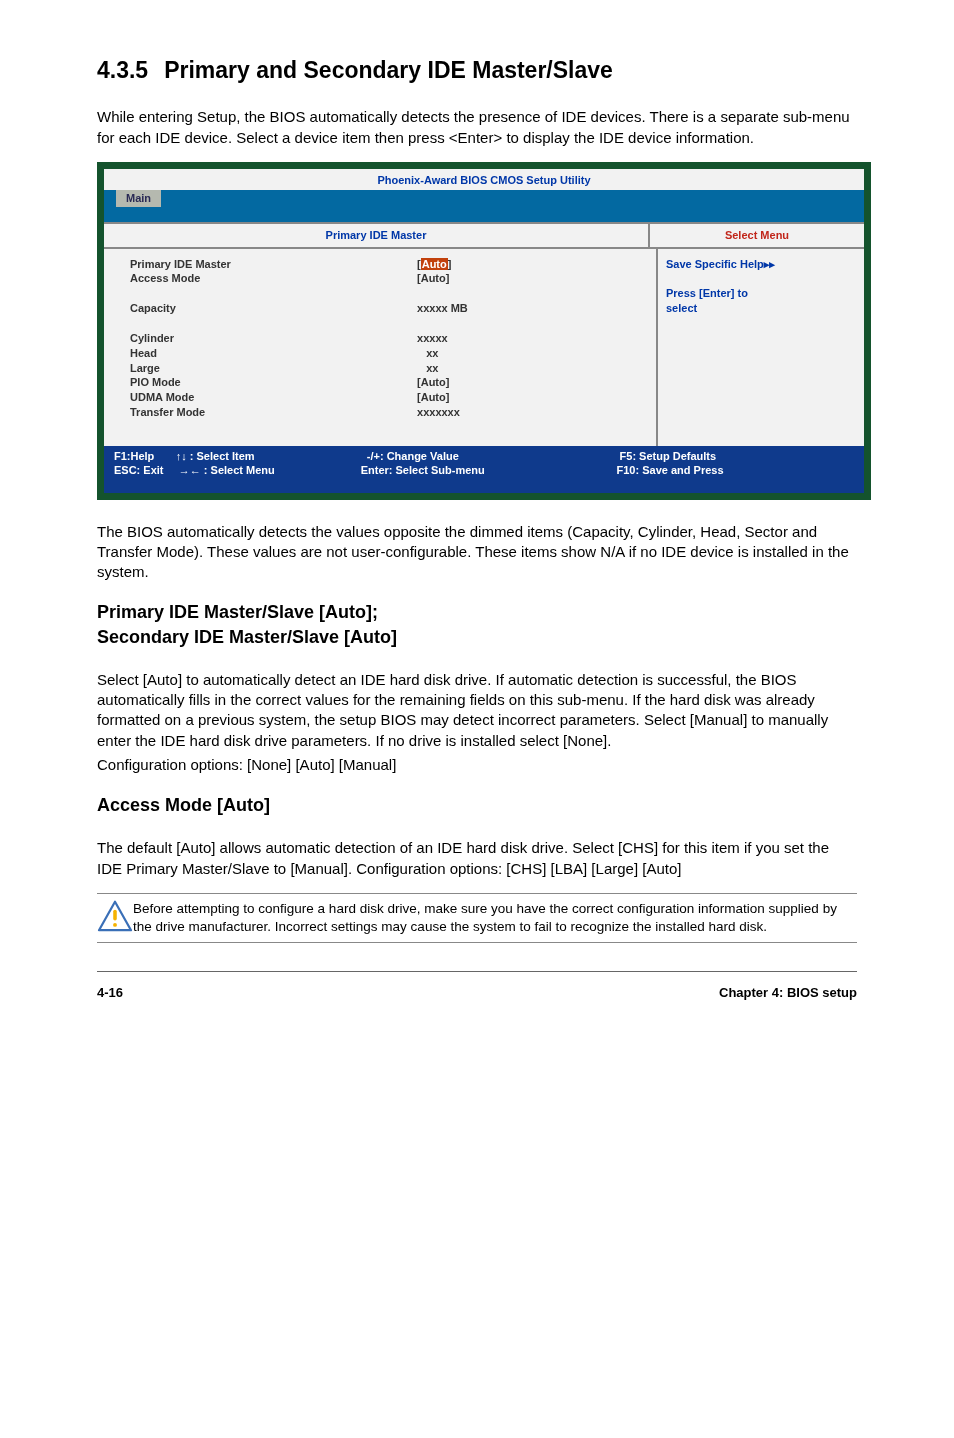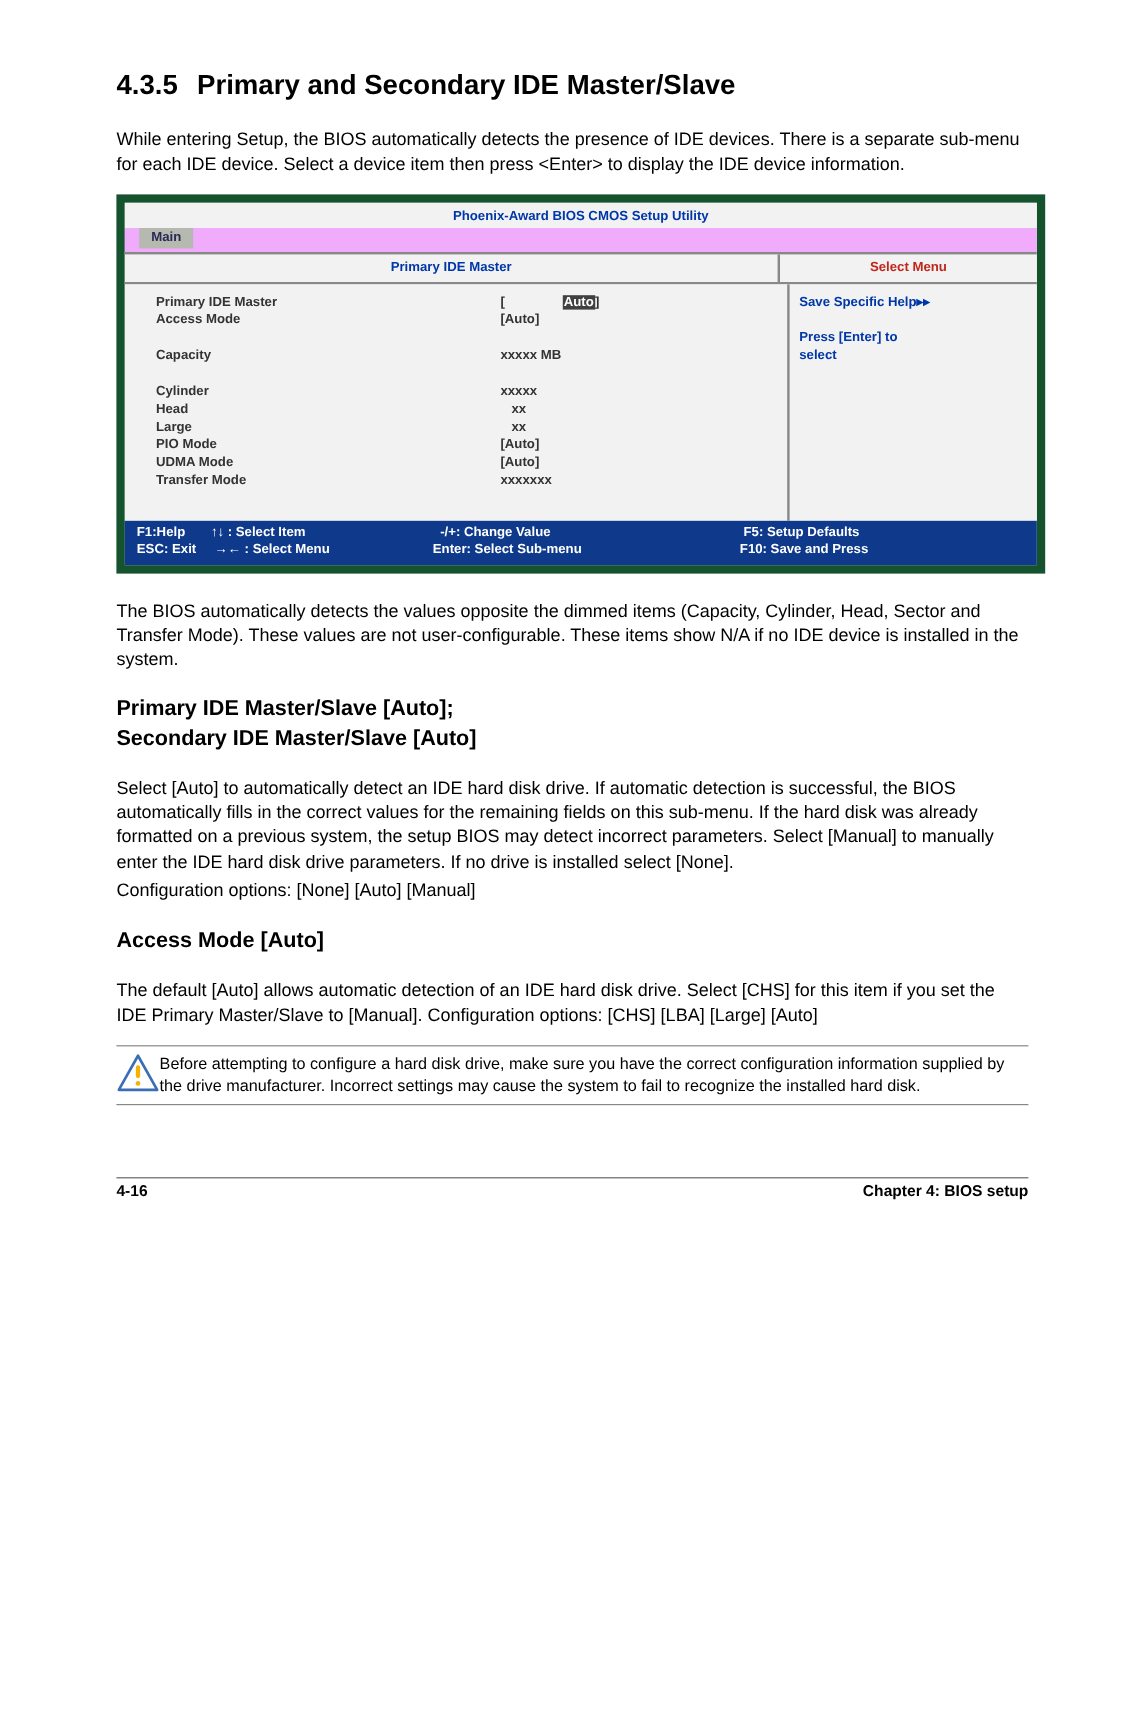"Main" .bios-tabrow { background: #f0abfc -> #0369a1; height: 20px -> 32px }
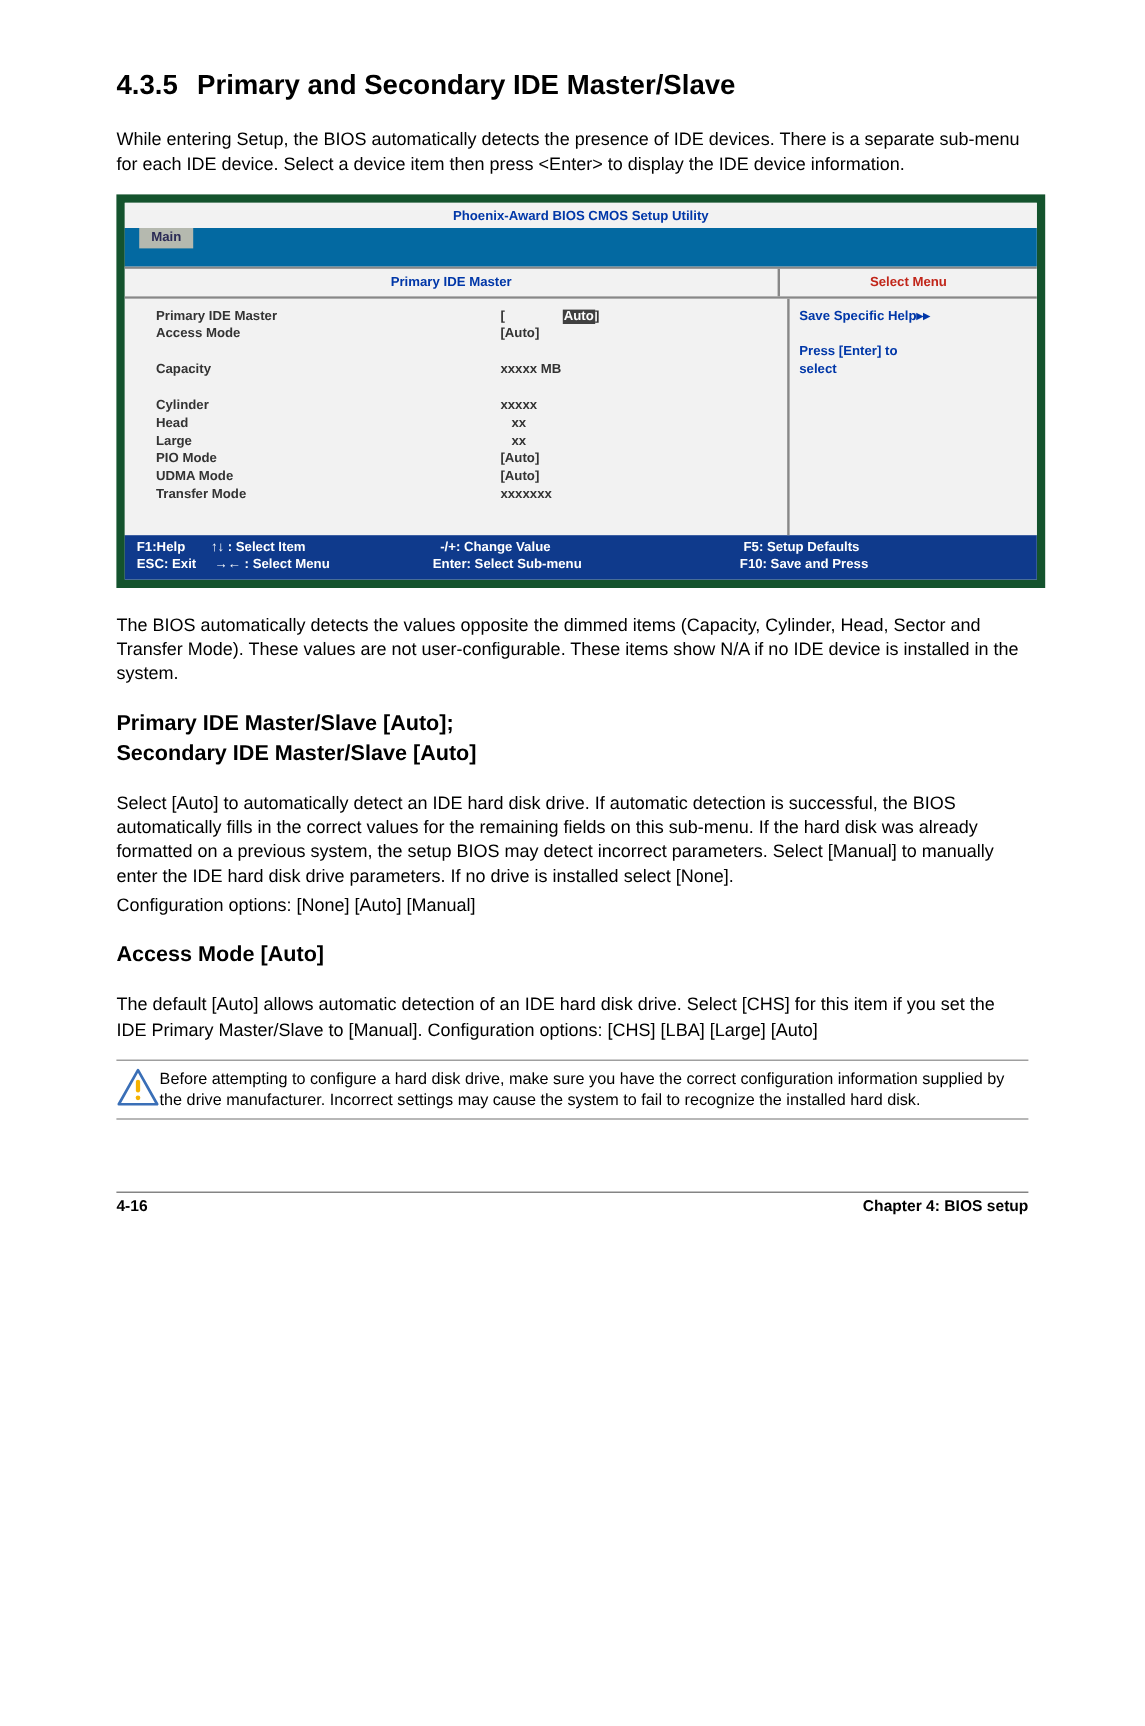"Auto" .bios-values .hl { background: #404040 -> #c2410c; margin-left: 48px -> none }
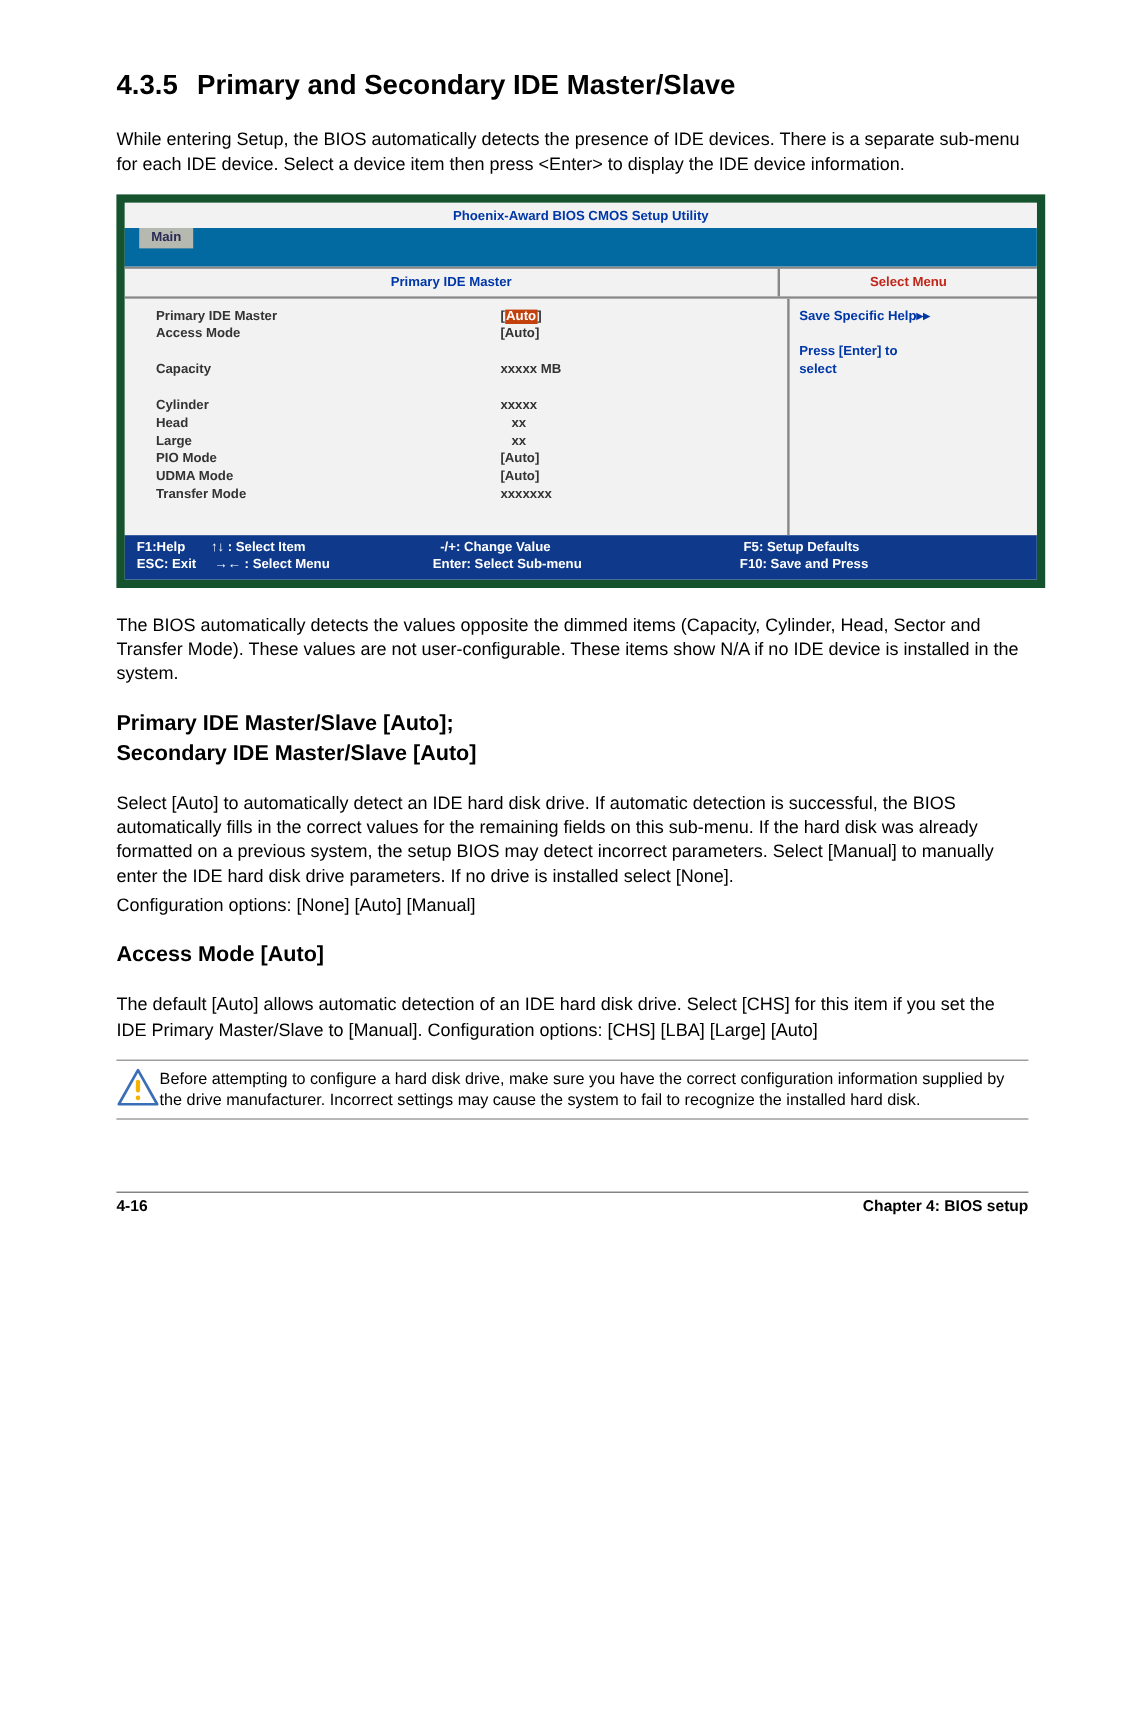"F1:Help ↑↓ : Select Item" .bios-footer { padding: 3px 10px 5px 10px -> 3px 10px 15px 10px }
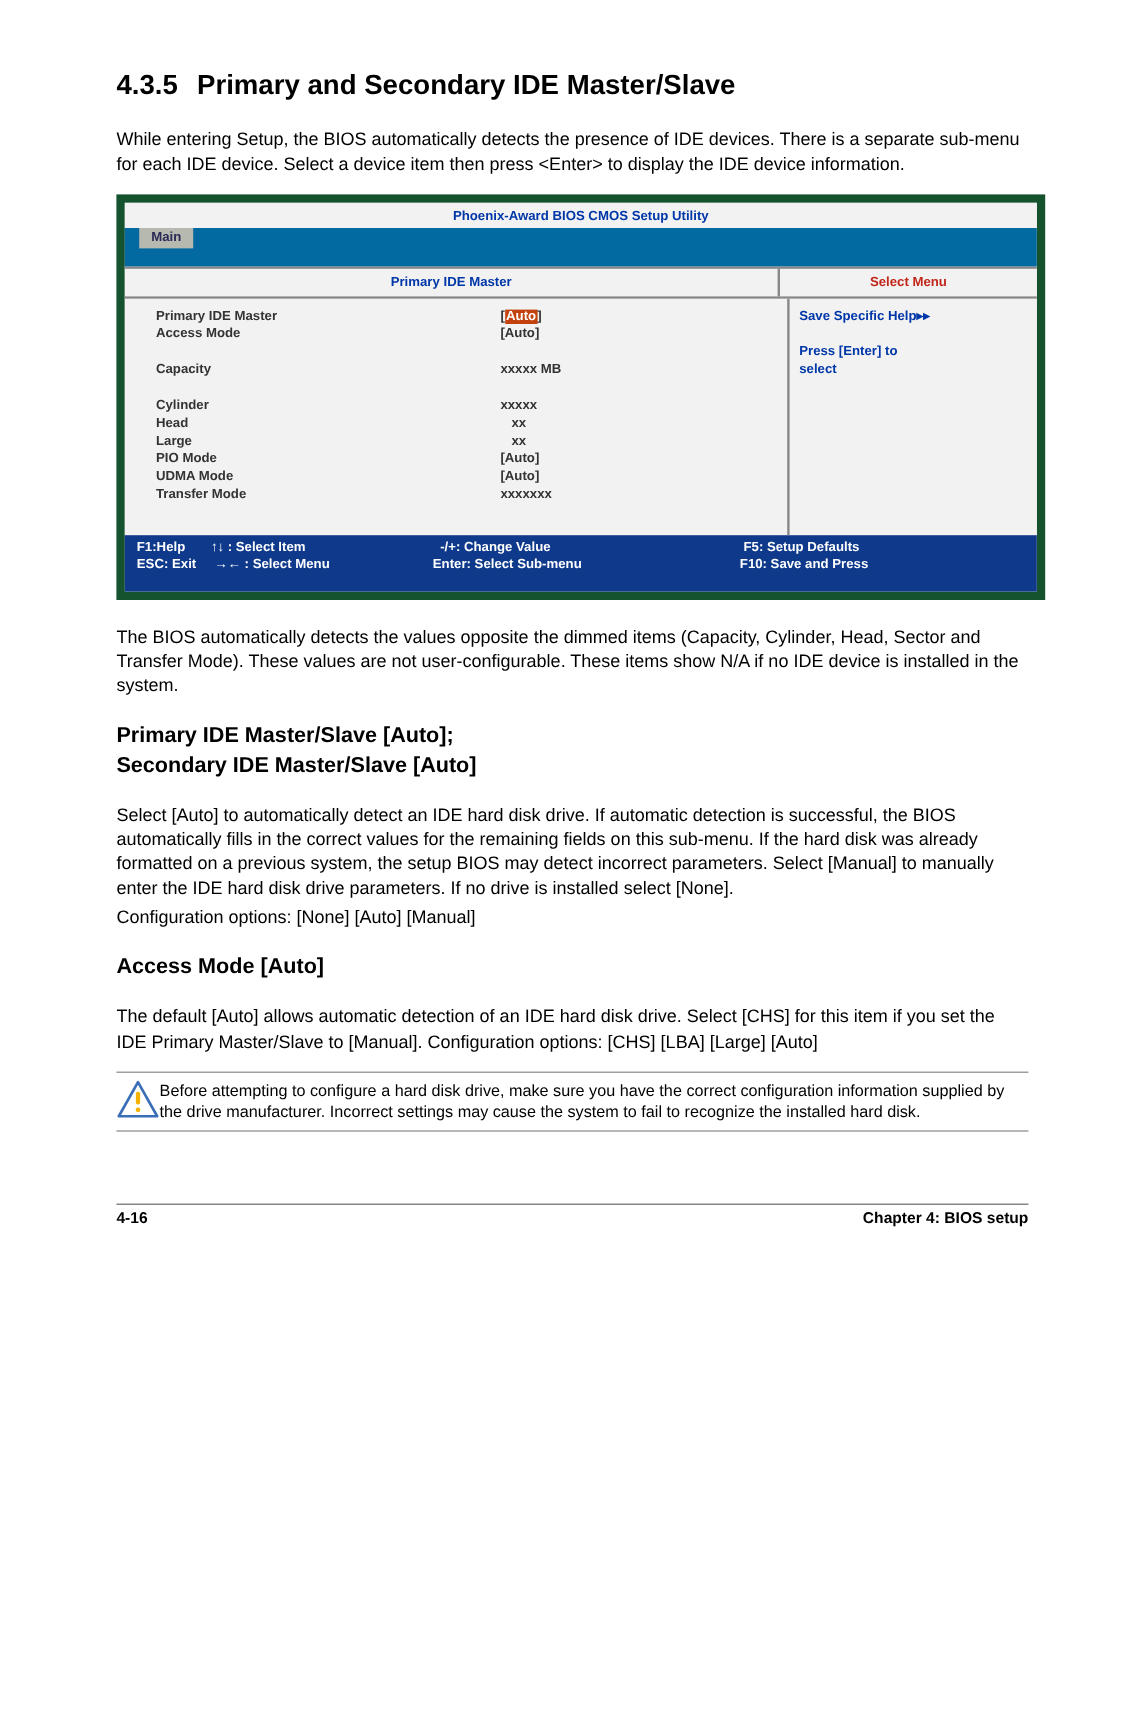"4-16" .page-footer { margin-top: 60px -> 28px; padding-top: 2px -> 12px }
